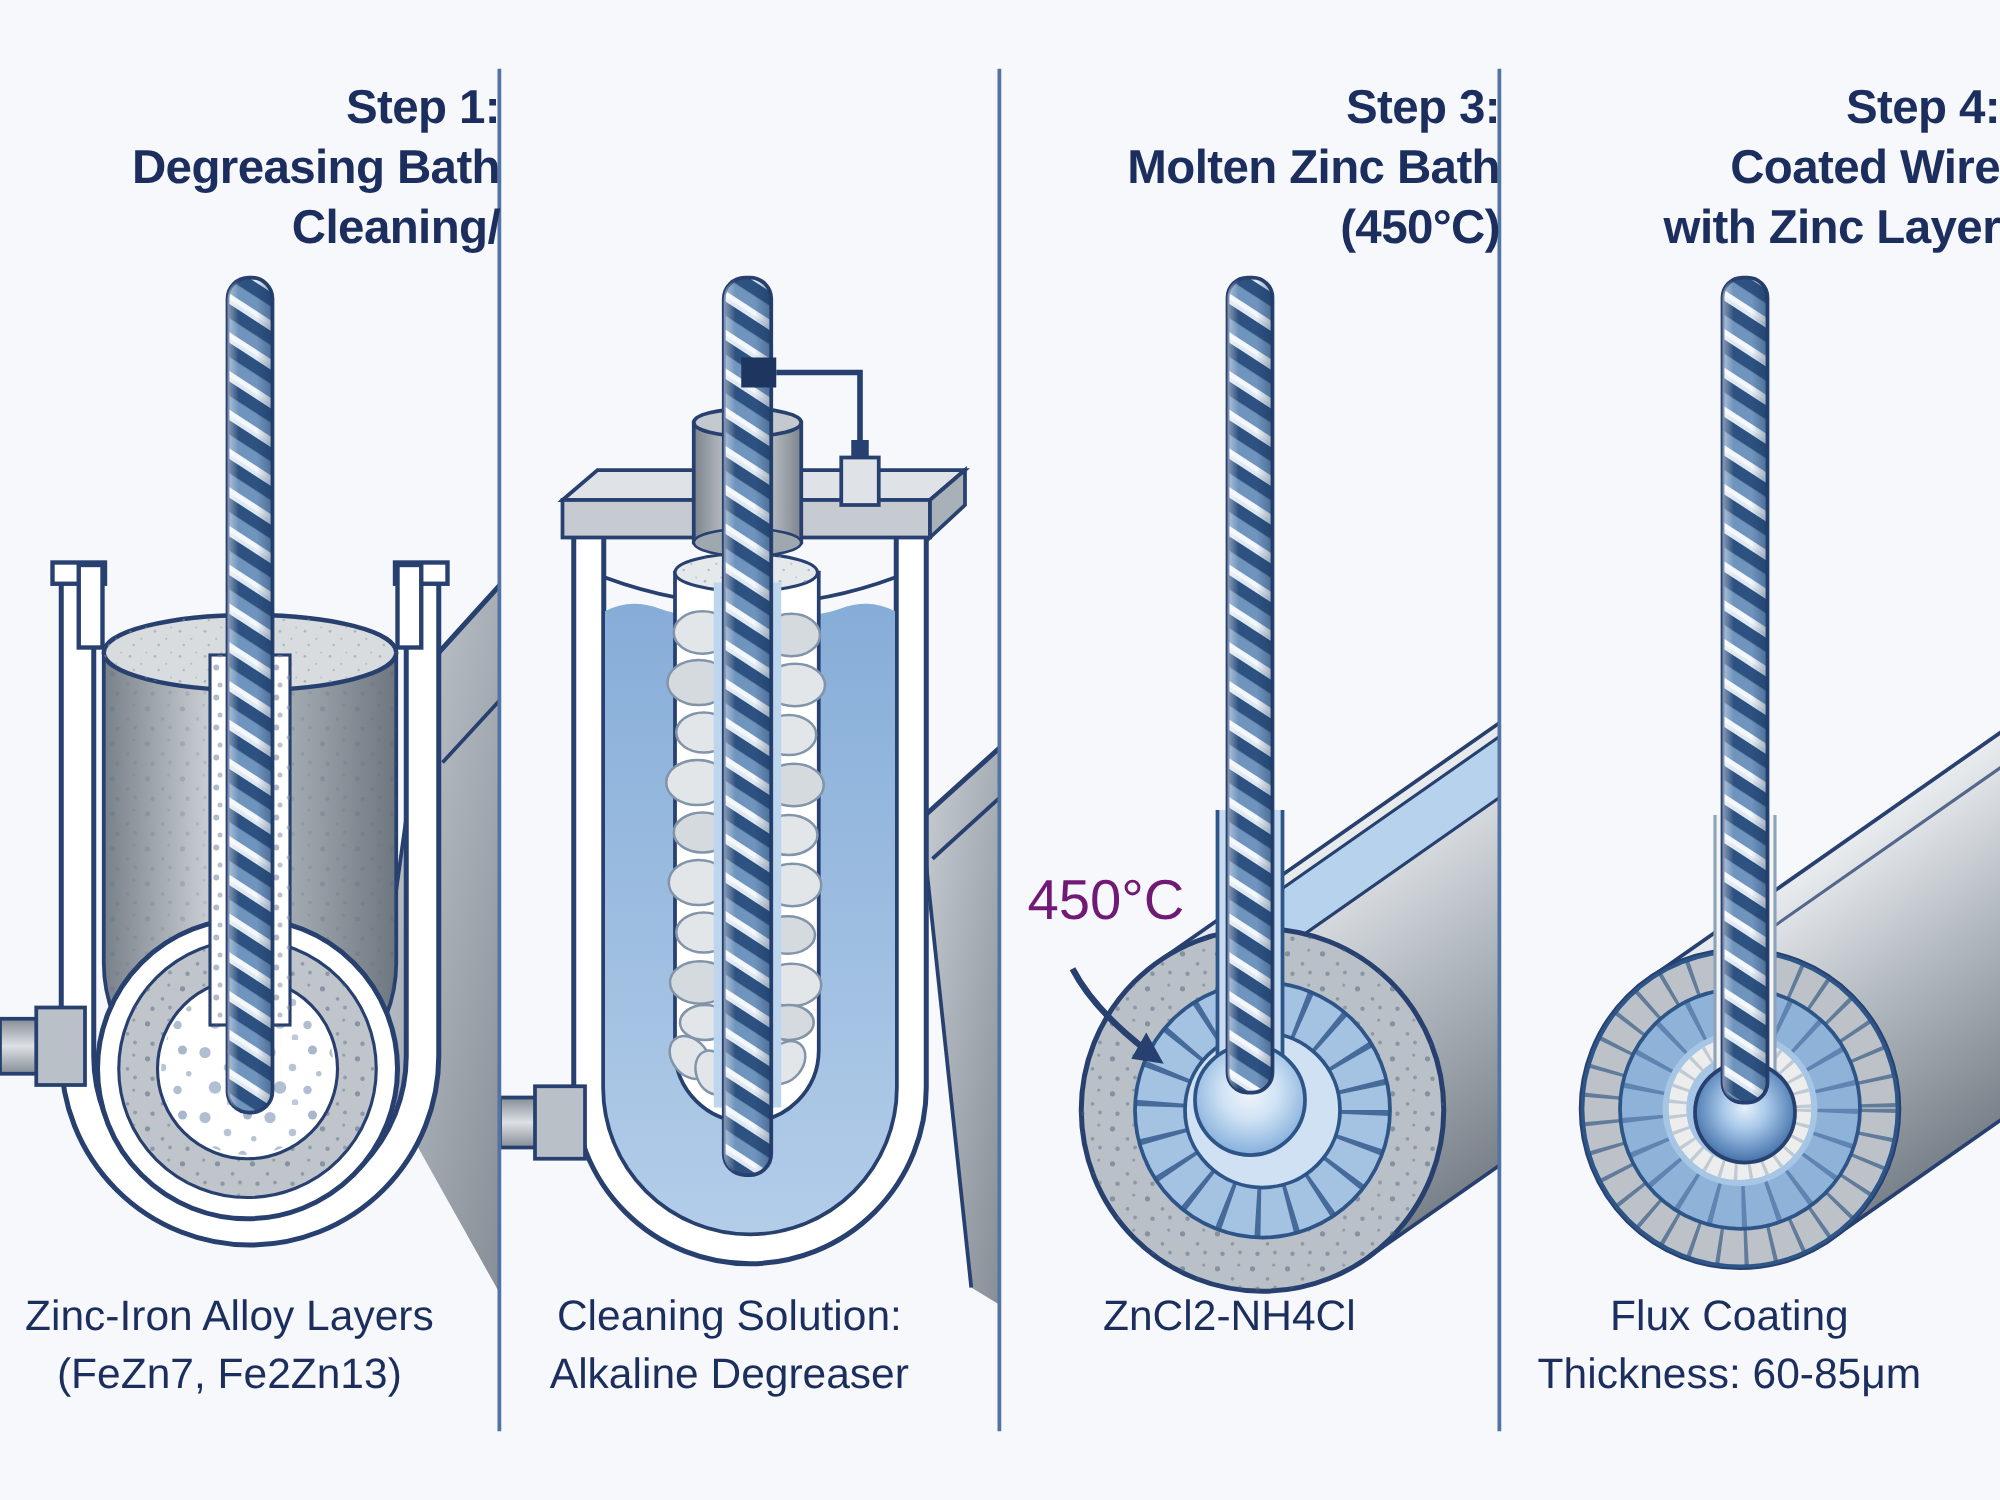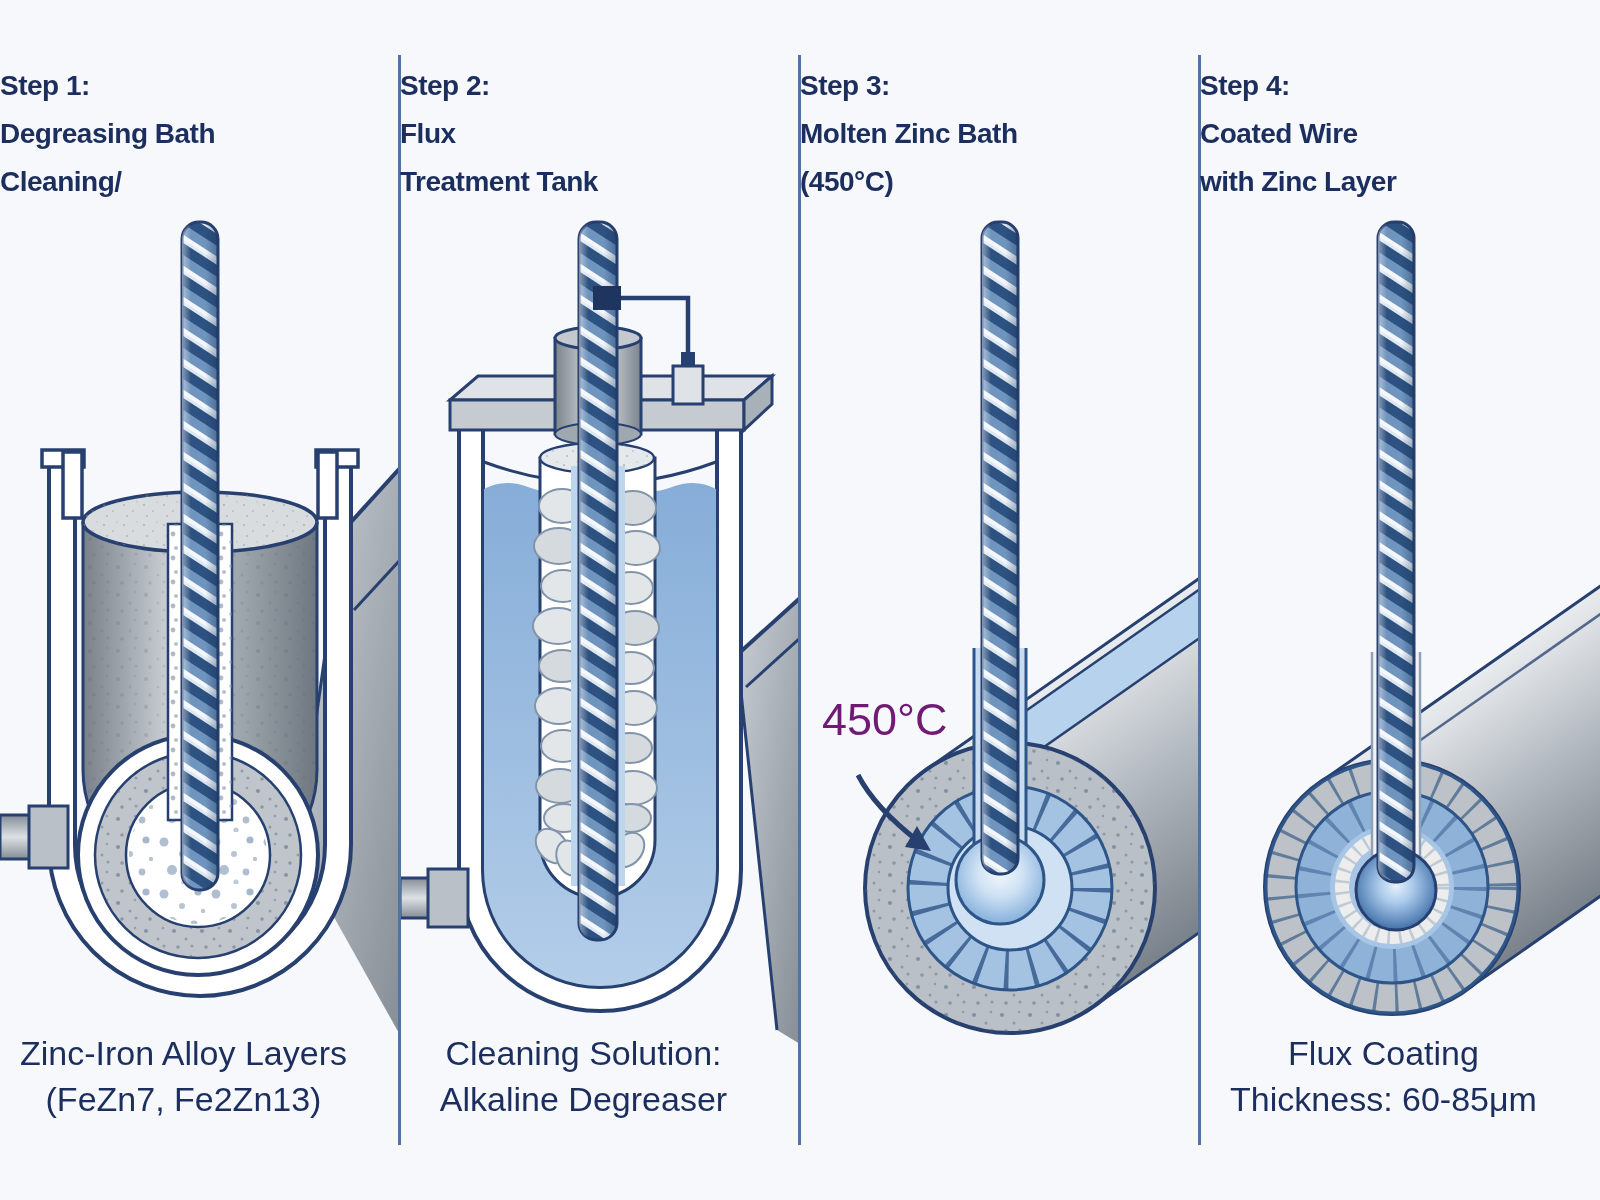"Step 1:" .header { font-size: 28px -> 38px; text-align: left -> right }
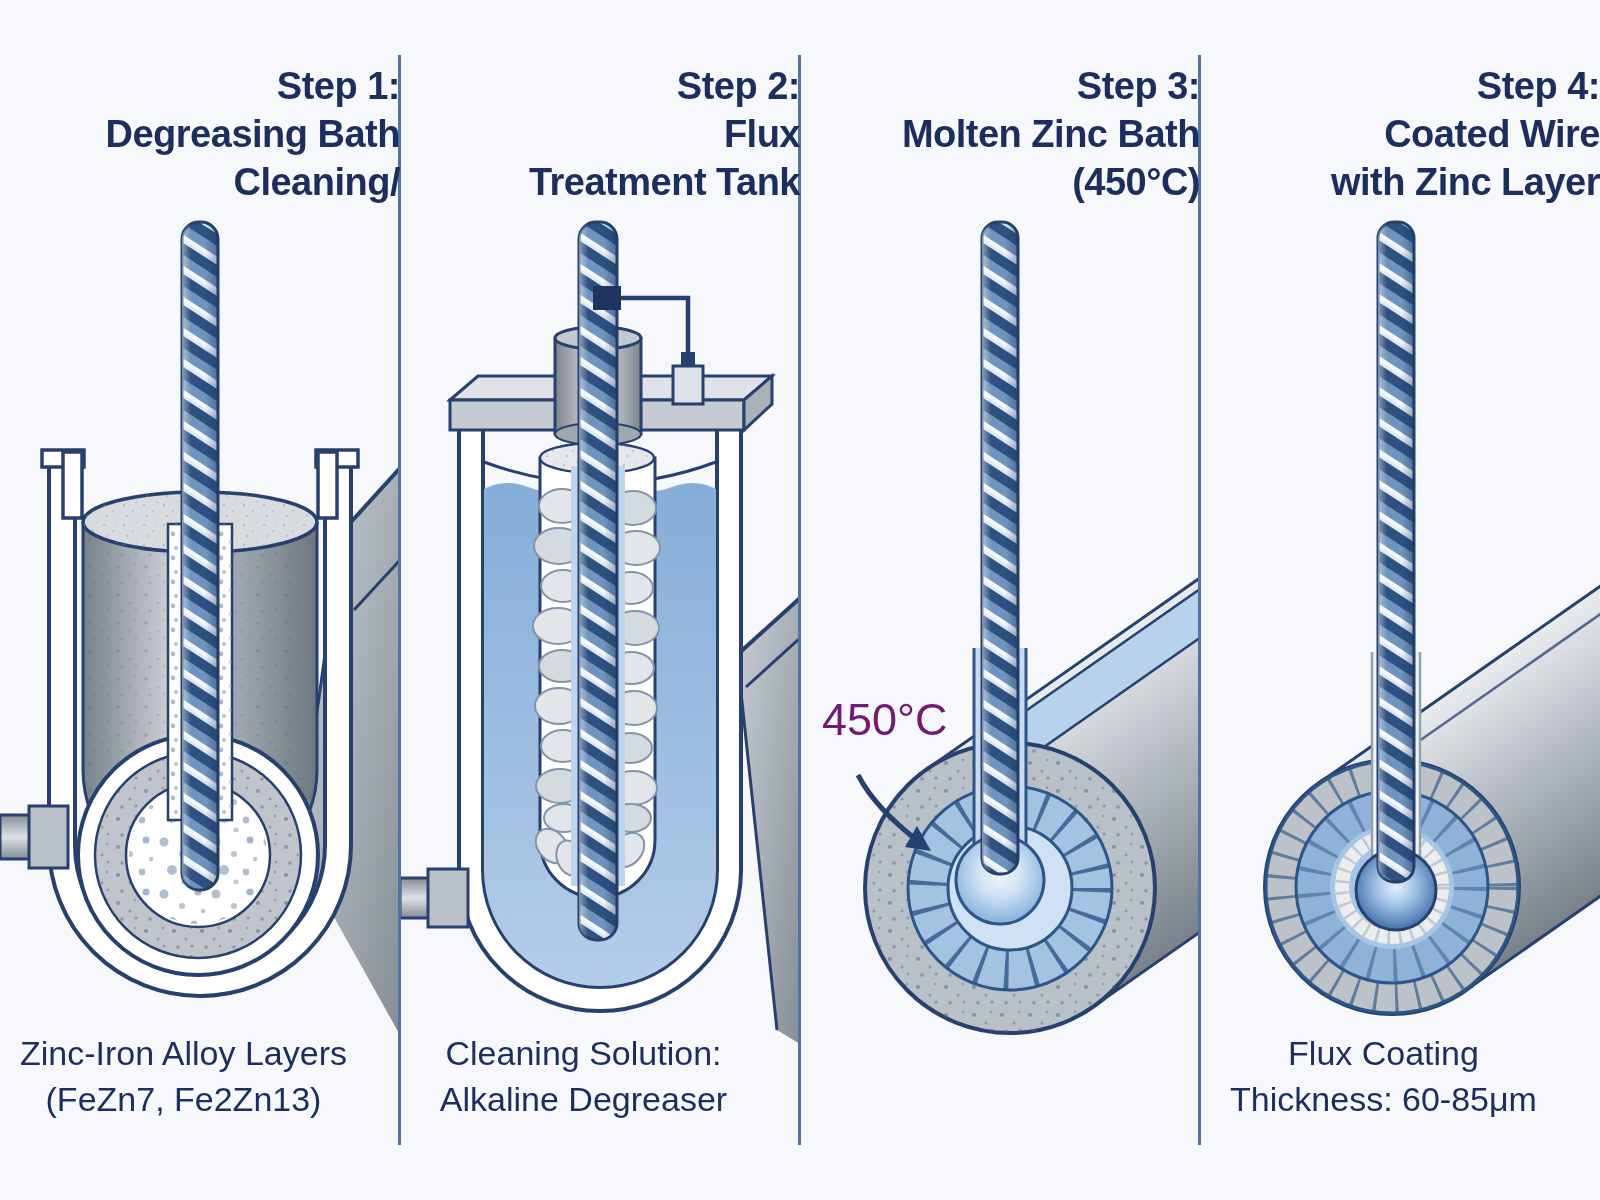"Step 2:" div.header { html: <div> <div>Step 2:</div> <div>Flux</div> <div>Treatment Tank</div> </div> -> none }
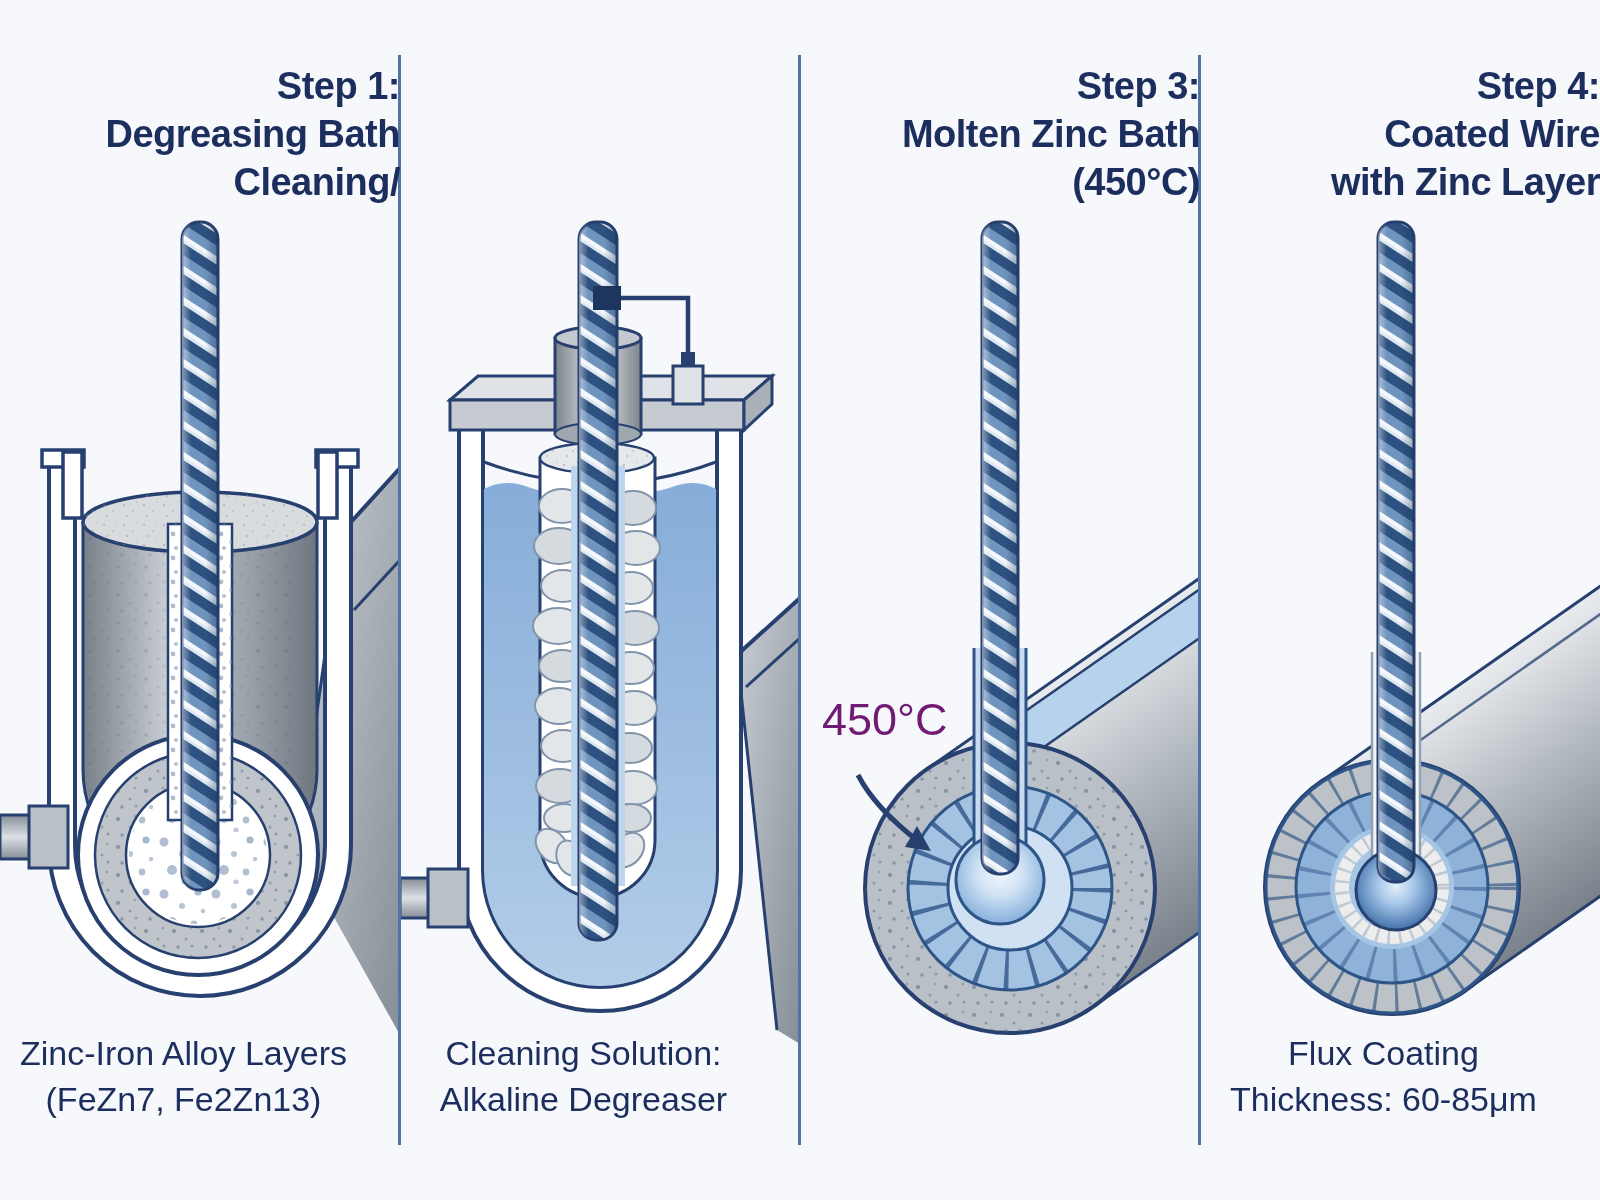"ZnCl2-NH4Cl" div { html: none -> <div>ZnCl2-NH4Cl</div> }
